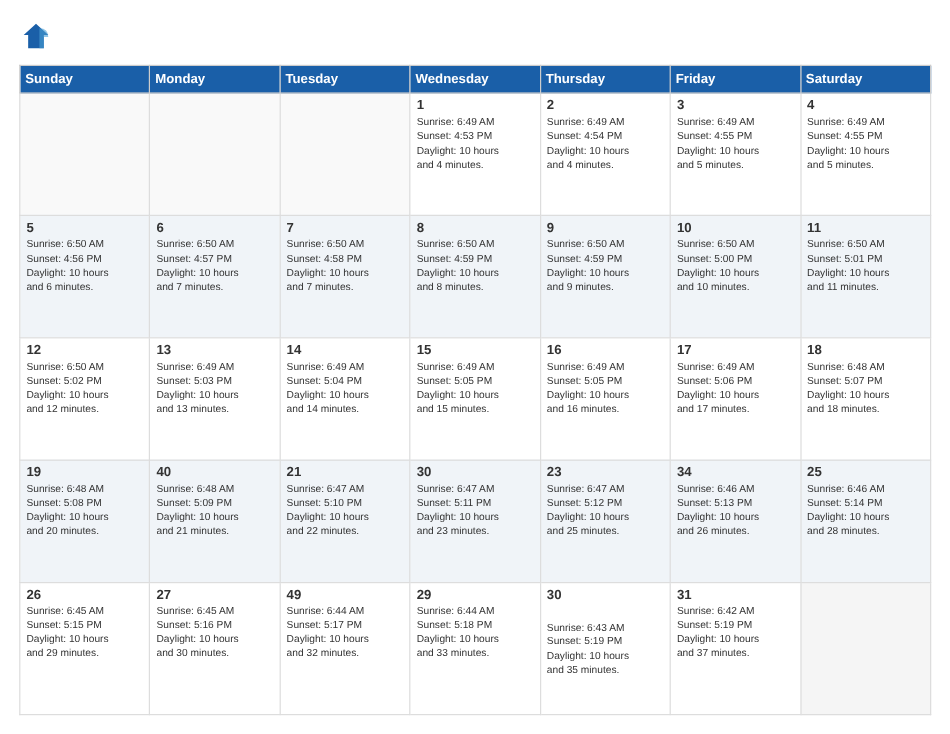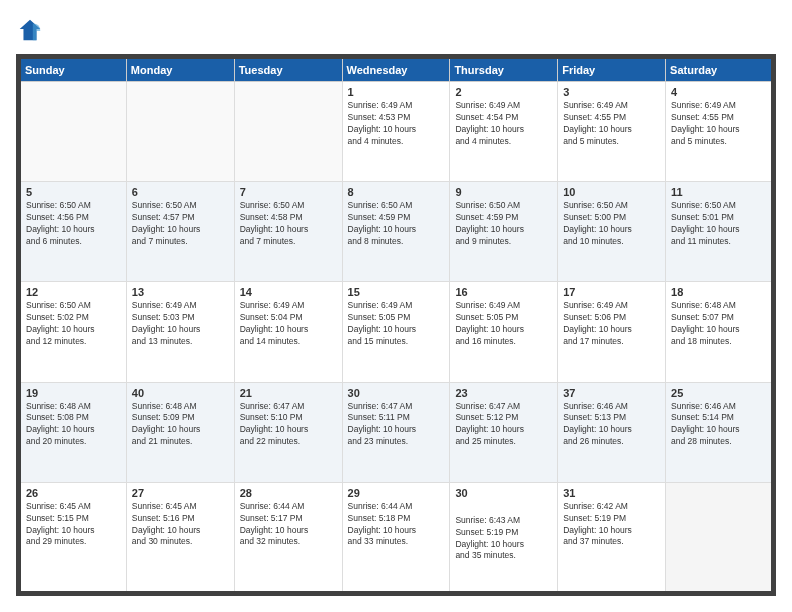"Sunday" .calendar { border: 5px solid #404040 -> 1px solid #404040 }
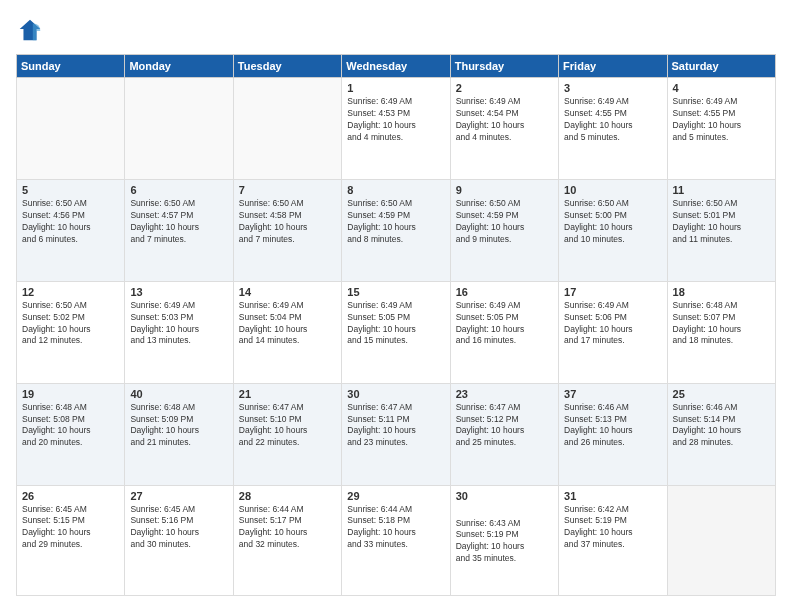"37" span.day-number { text: 37 -> 34 }
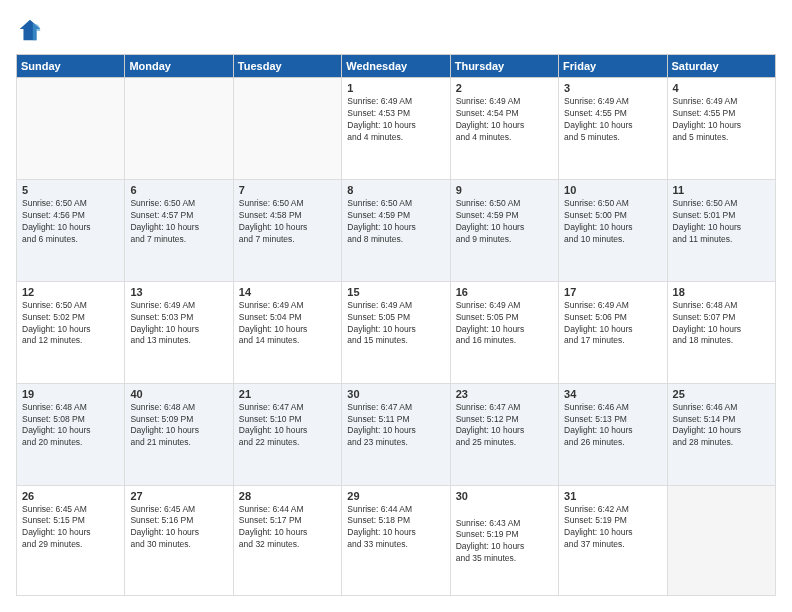"28" span.day-number { text: 28 -> 49 }
